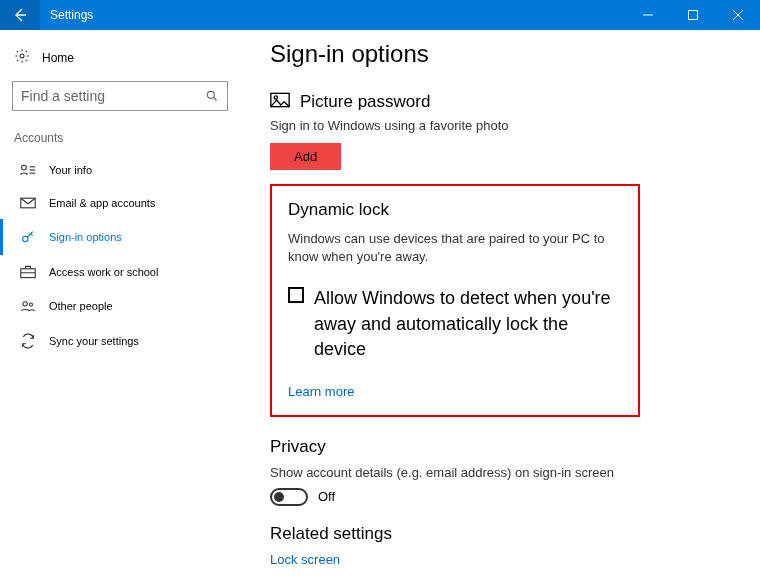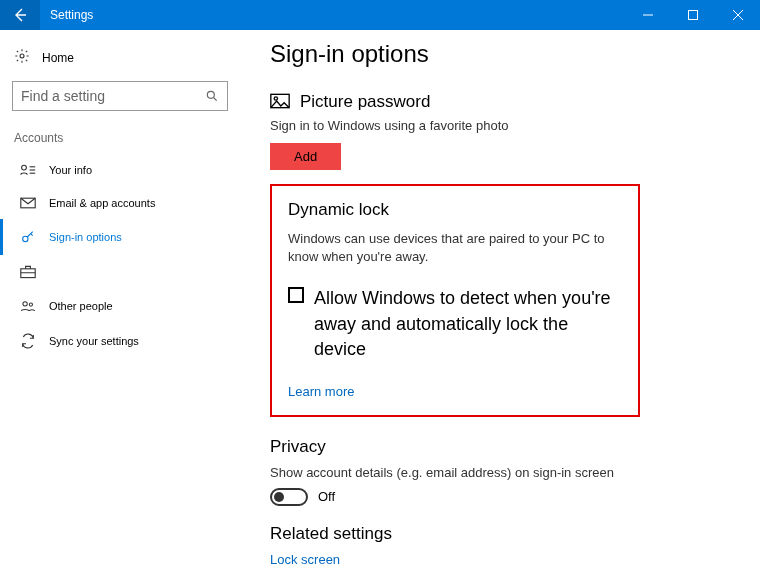"Picture password" .section-row { align-items: center -> none }
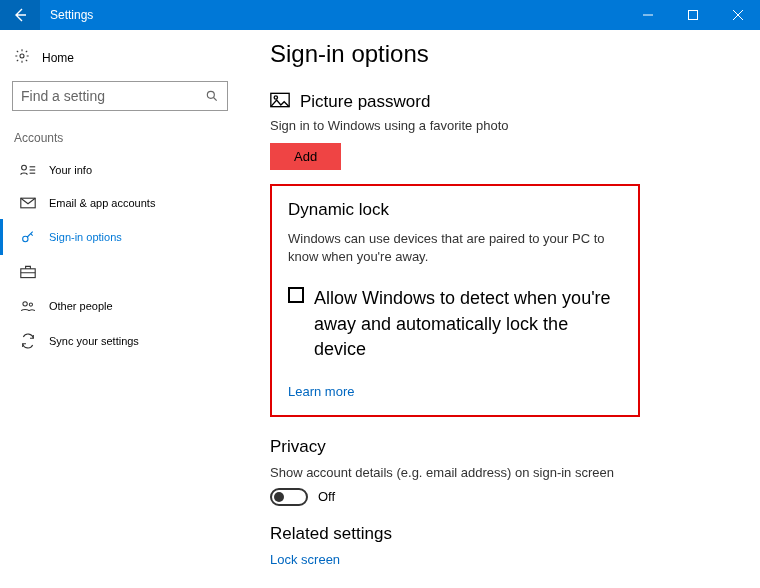"Access work or school" span { html: none -> <span>Access work or school</span> }
